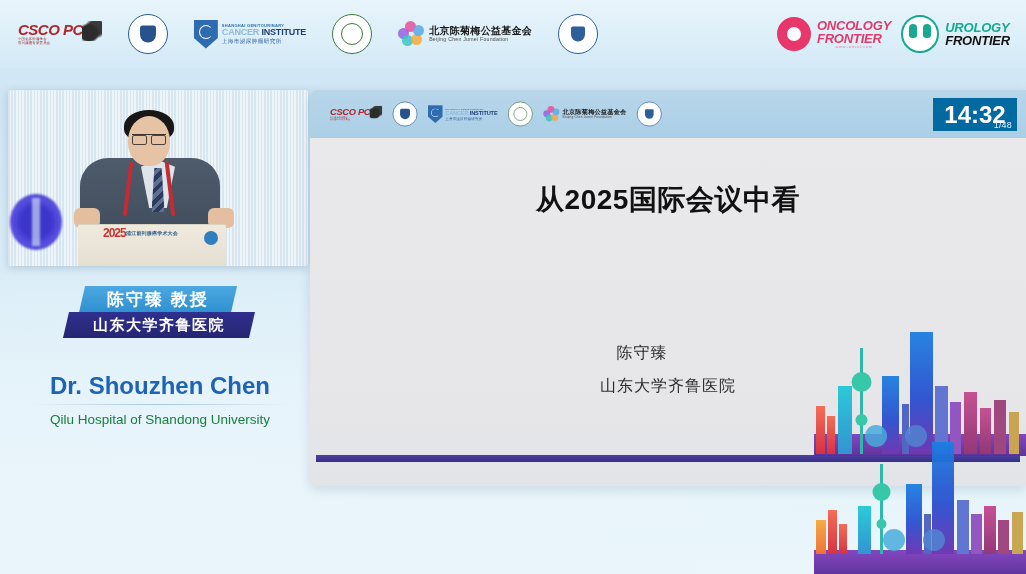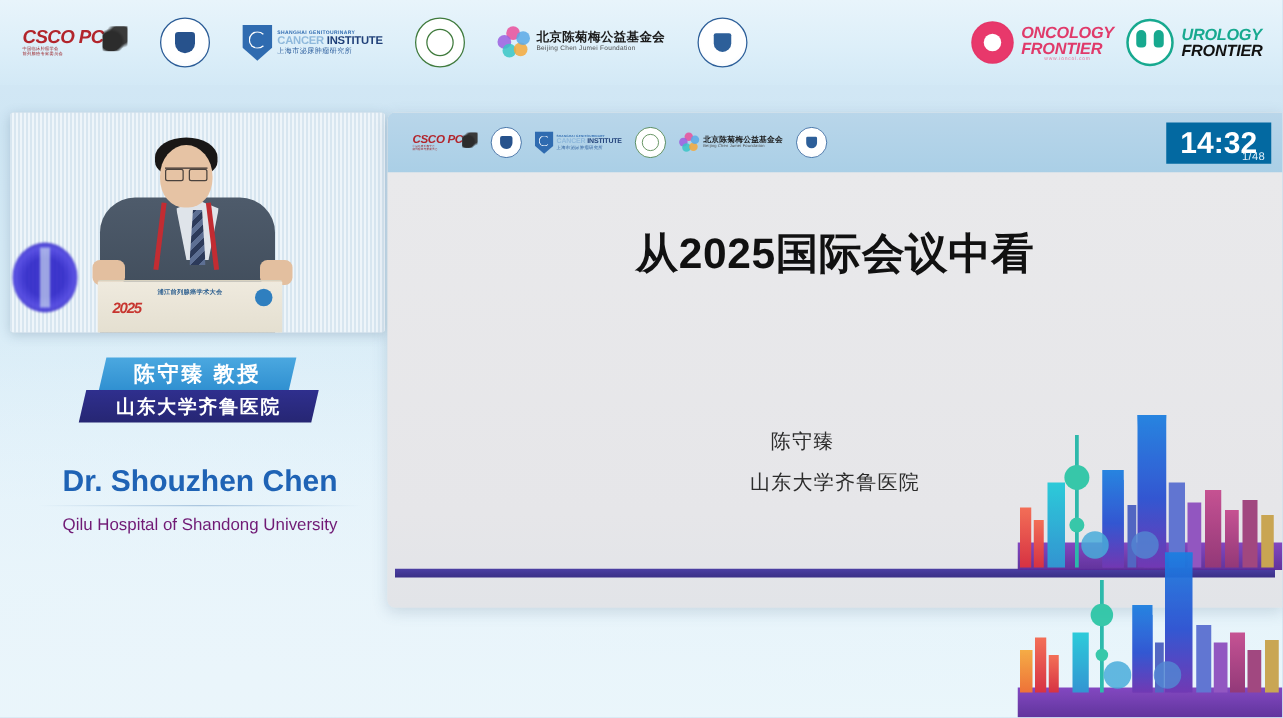"从2025国际会议中看" #slide-title { font-size: 34px -> 28px }
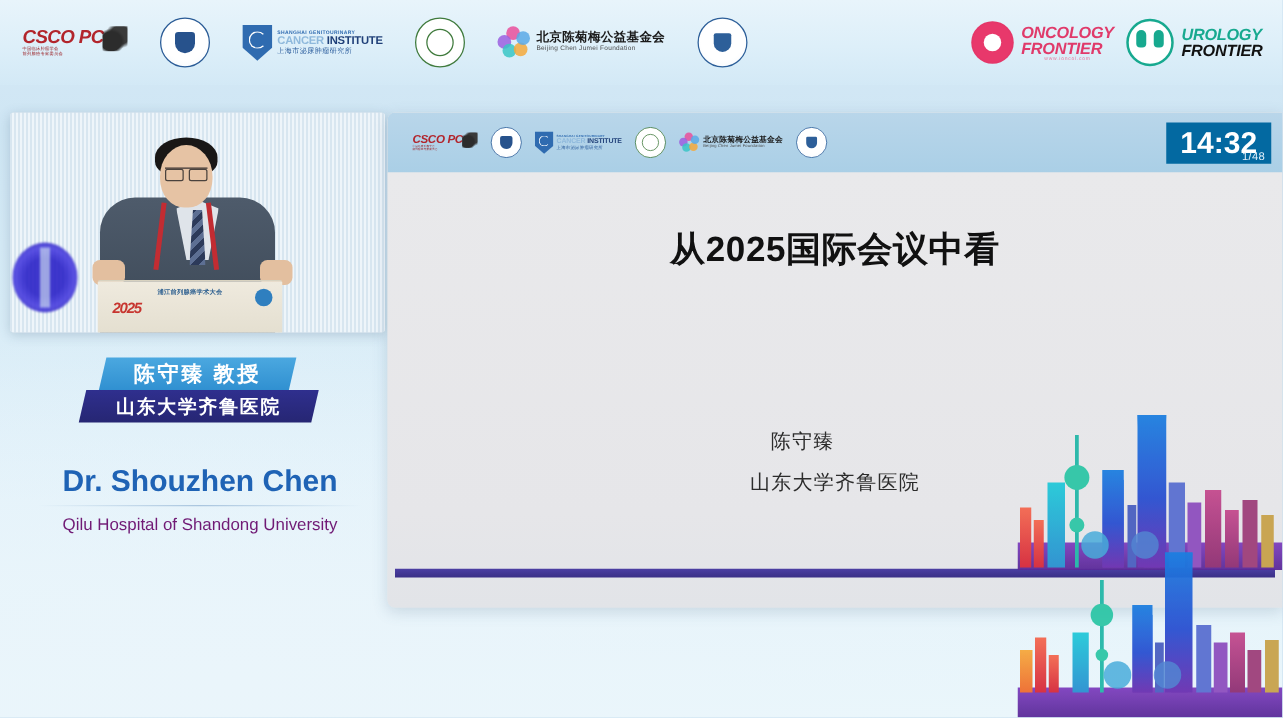"2025" #video .podium .y2025 { font-style: italic -> none; left: 12px -> 25px; margin-top: 13px -> none }
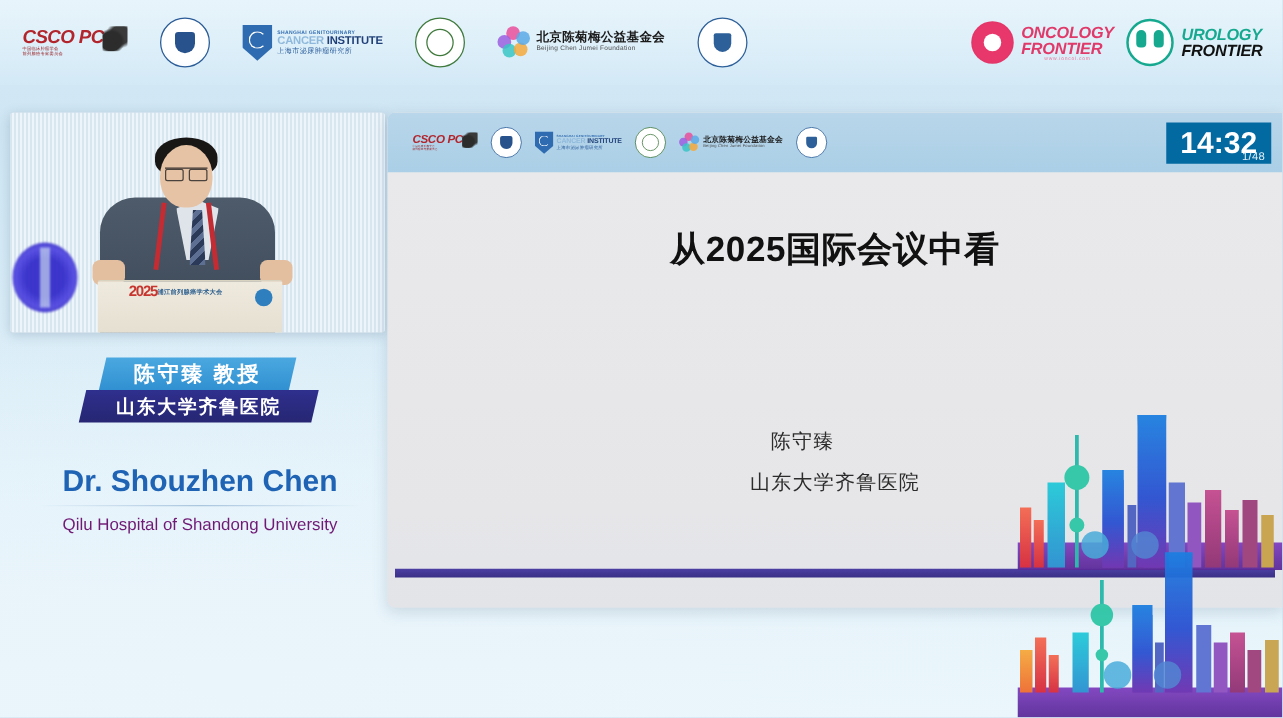"Qilu Hospital of Shandong University" #en-affil { color: #701a75 -> #15803d }
